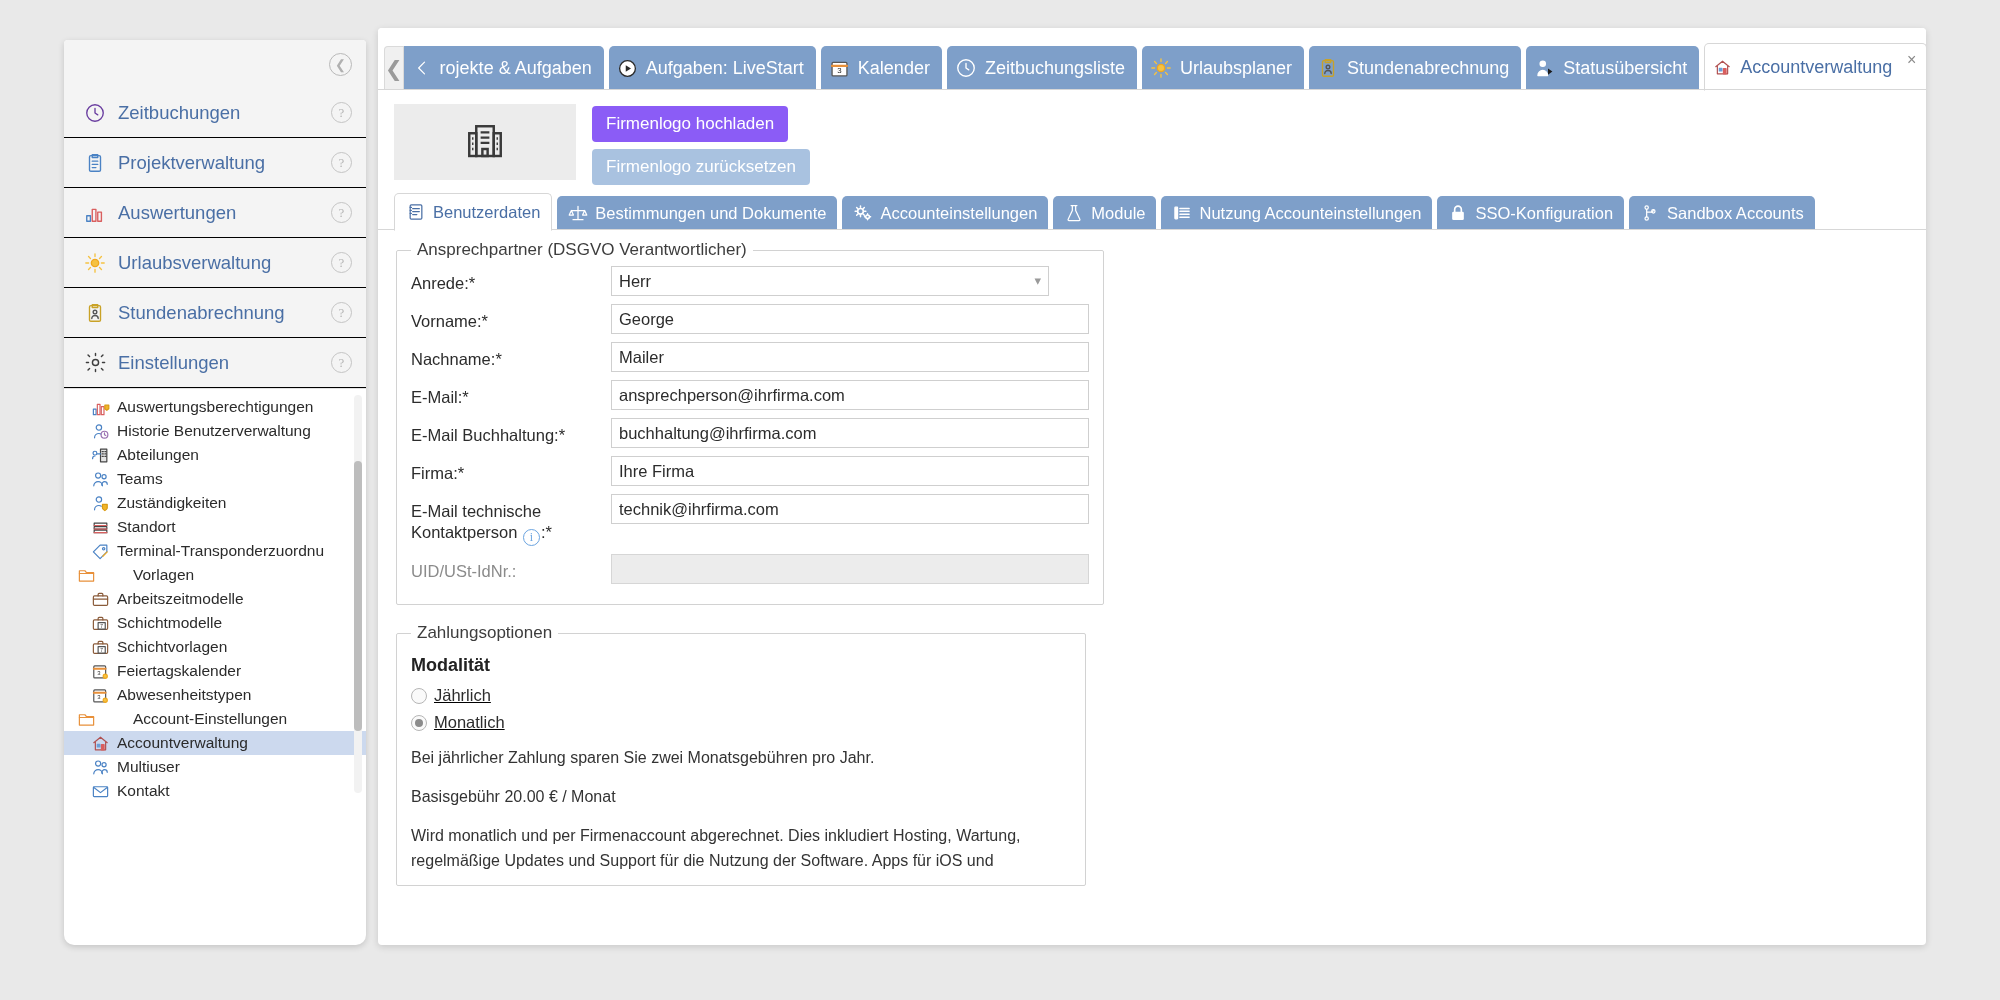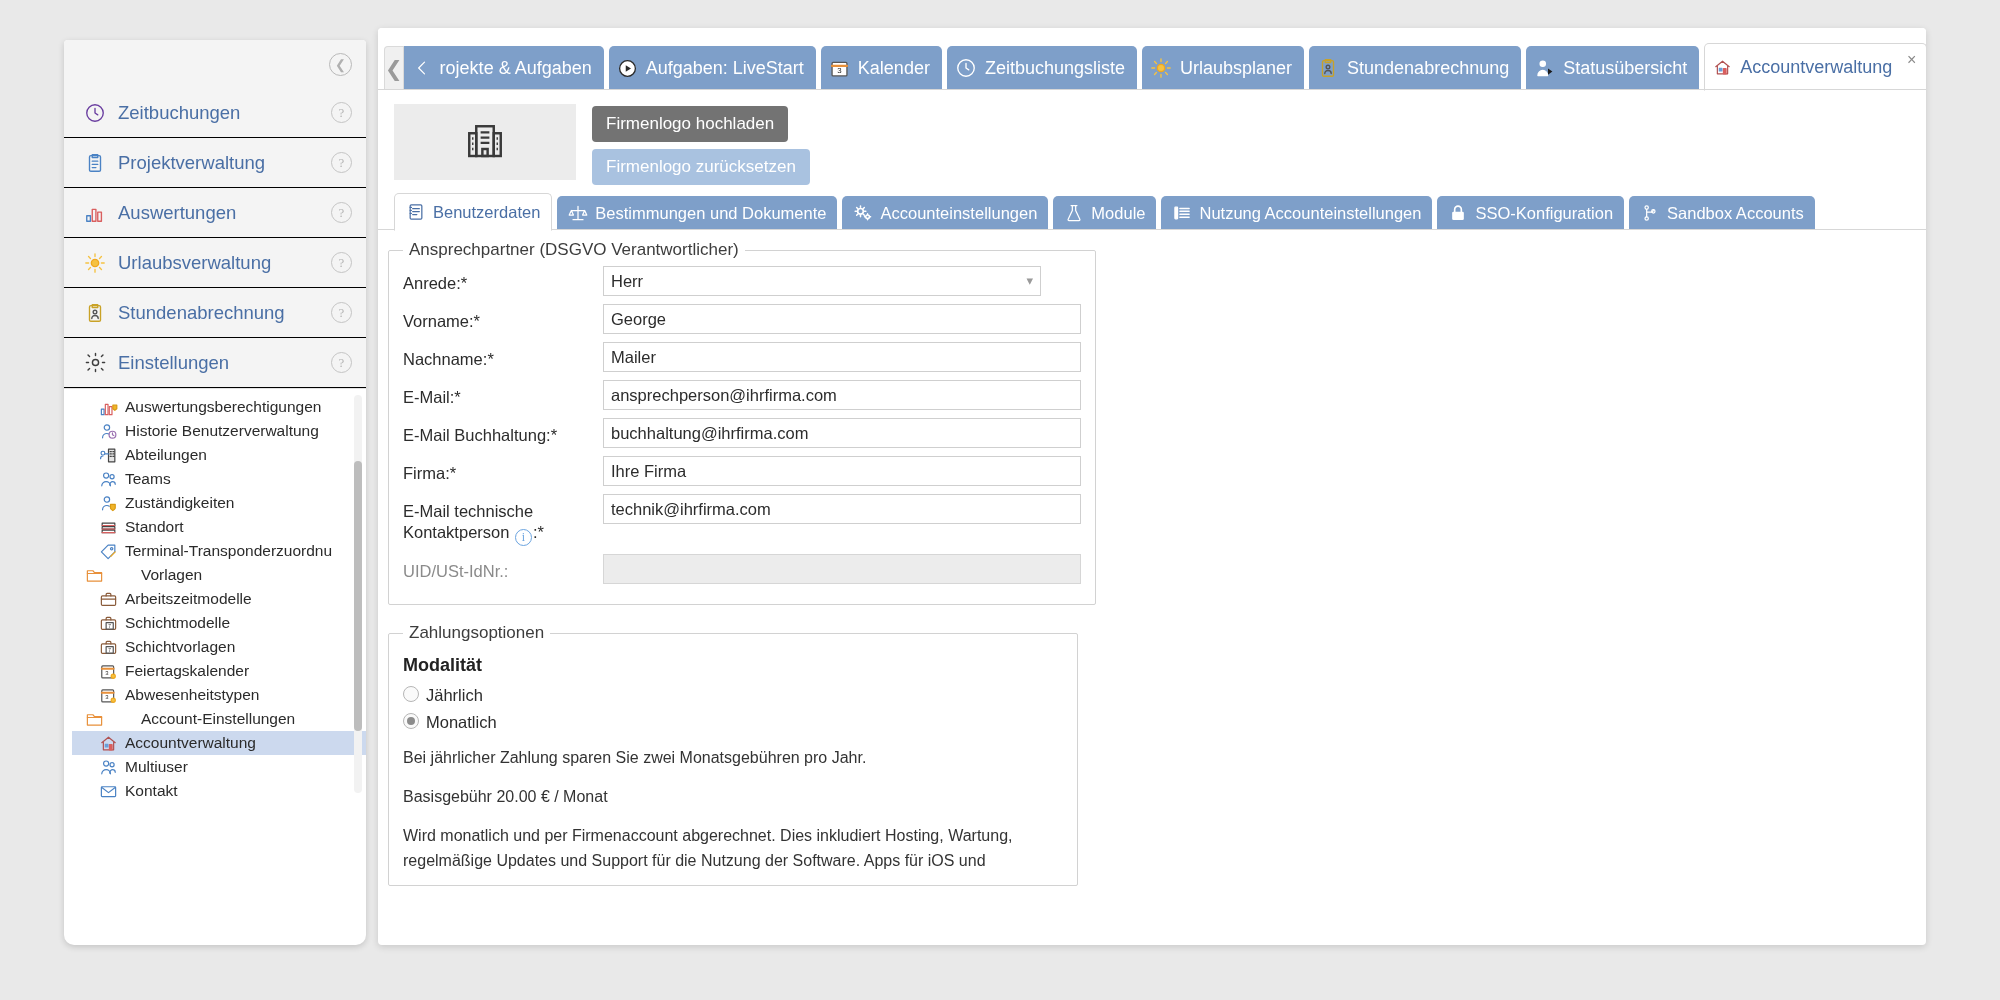"Firmenlogo hochladen" .btn.primary { background: #737373 -> #8b5cf6 }
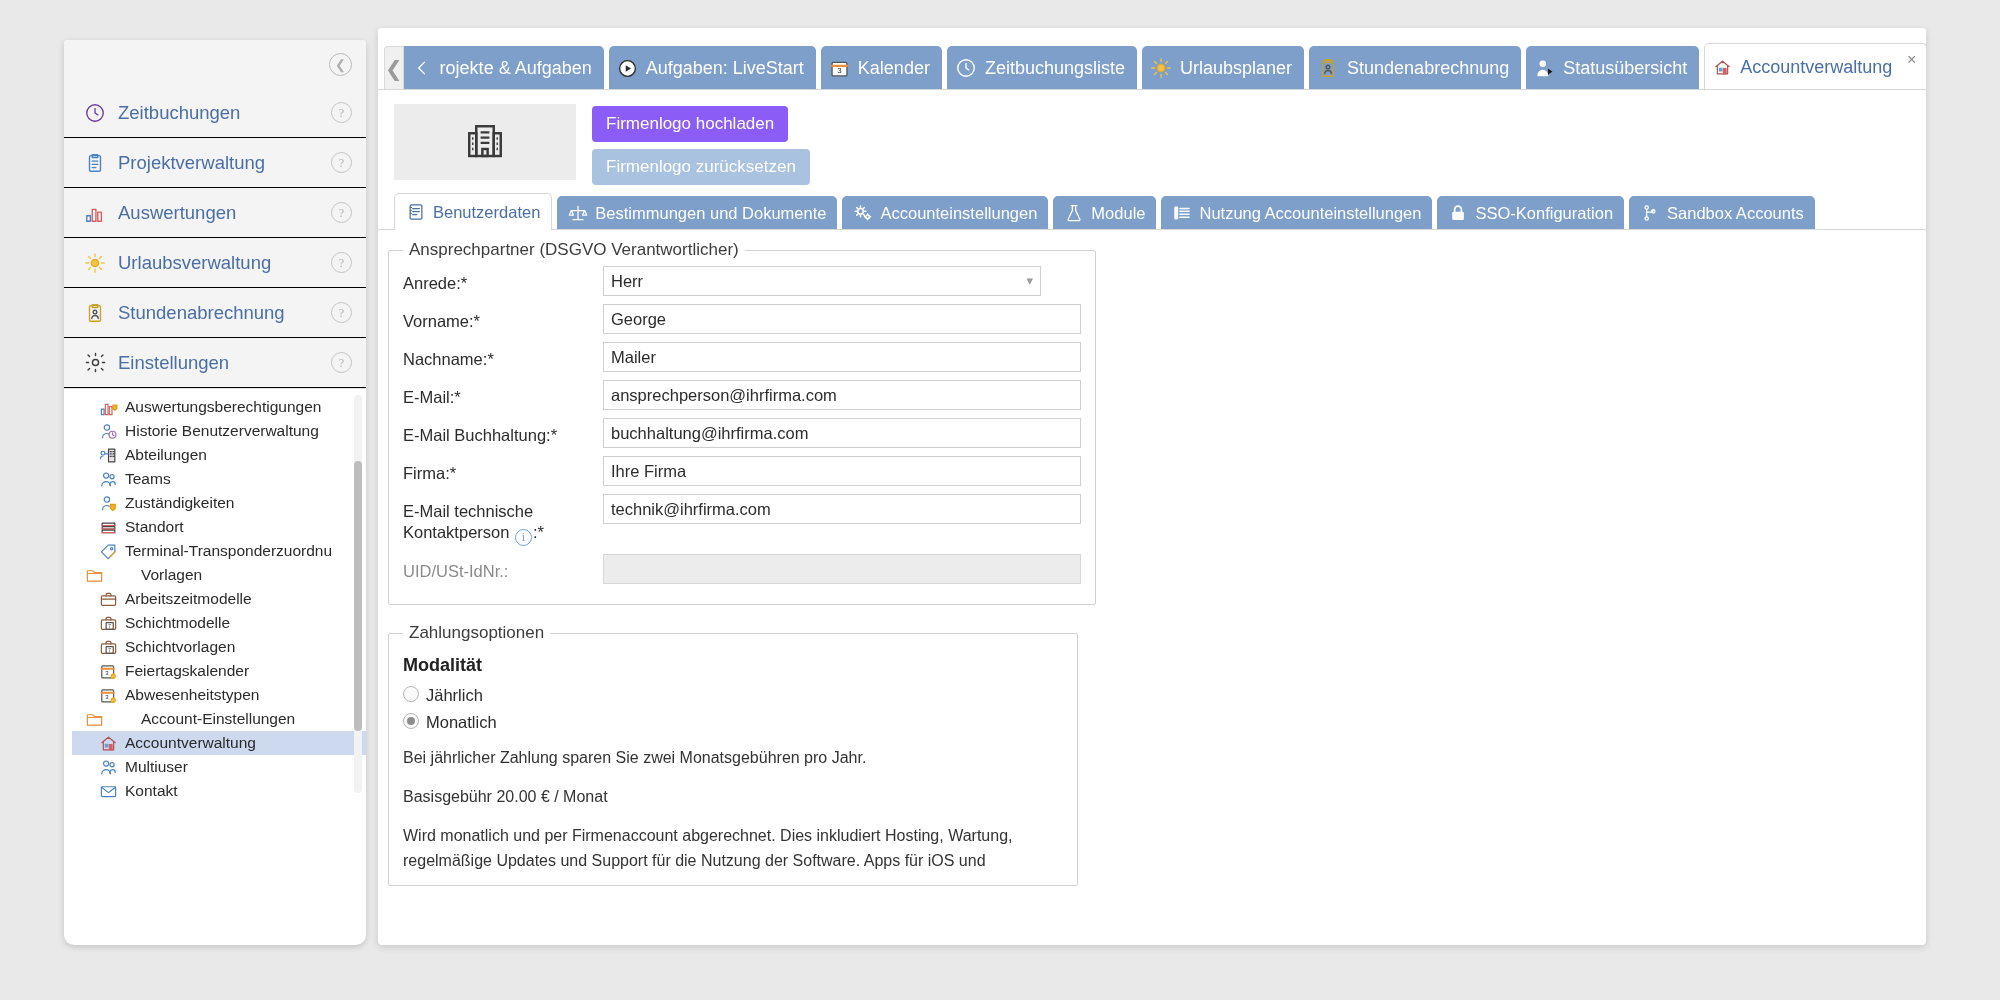"Ansprechpartner (DSGVO Verantwortlicher)" #form-area { padding: 10px 0 0 10px -> 10px 0 0 18px }
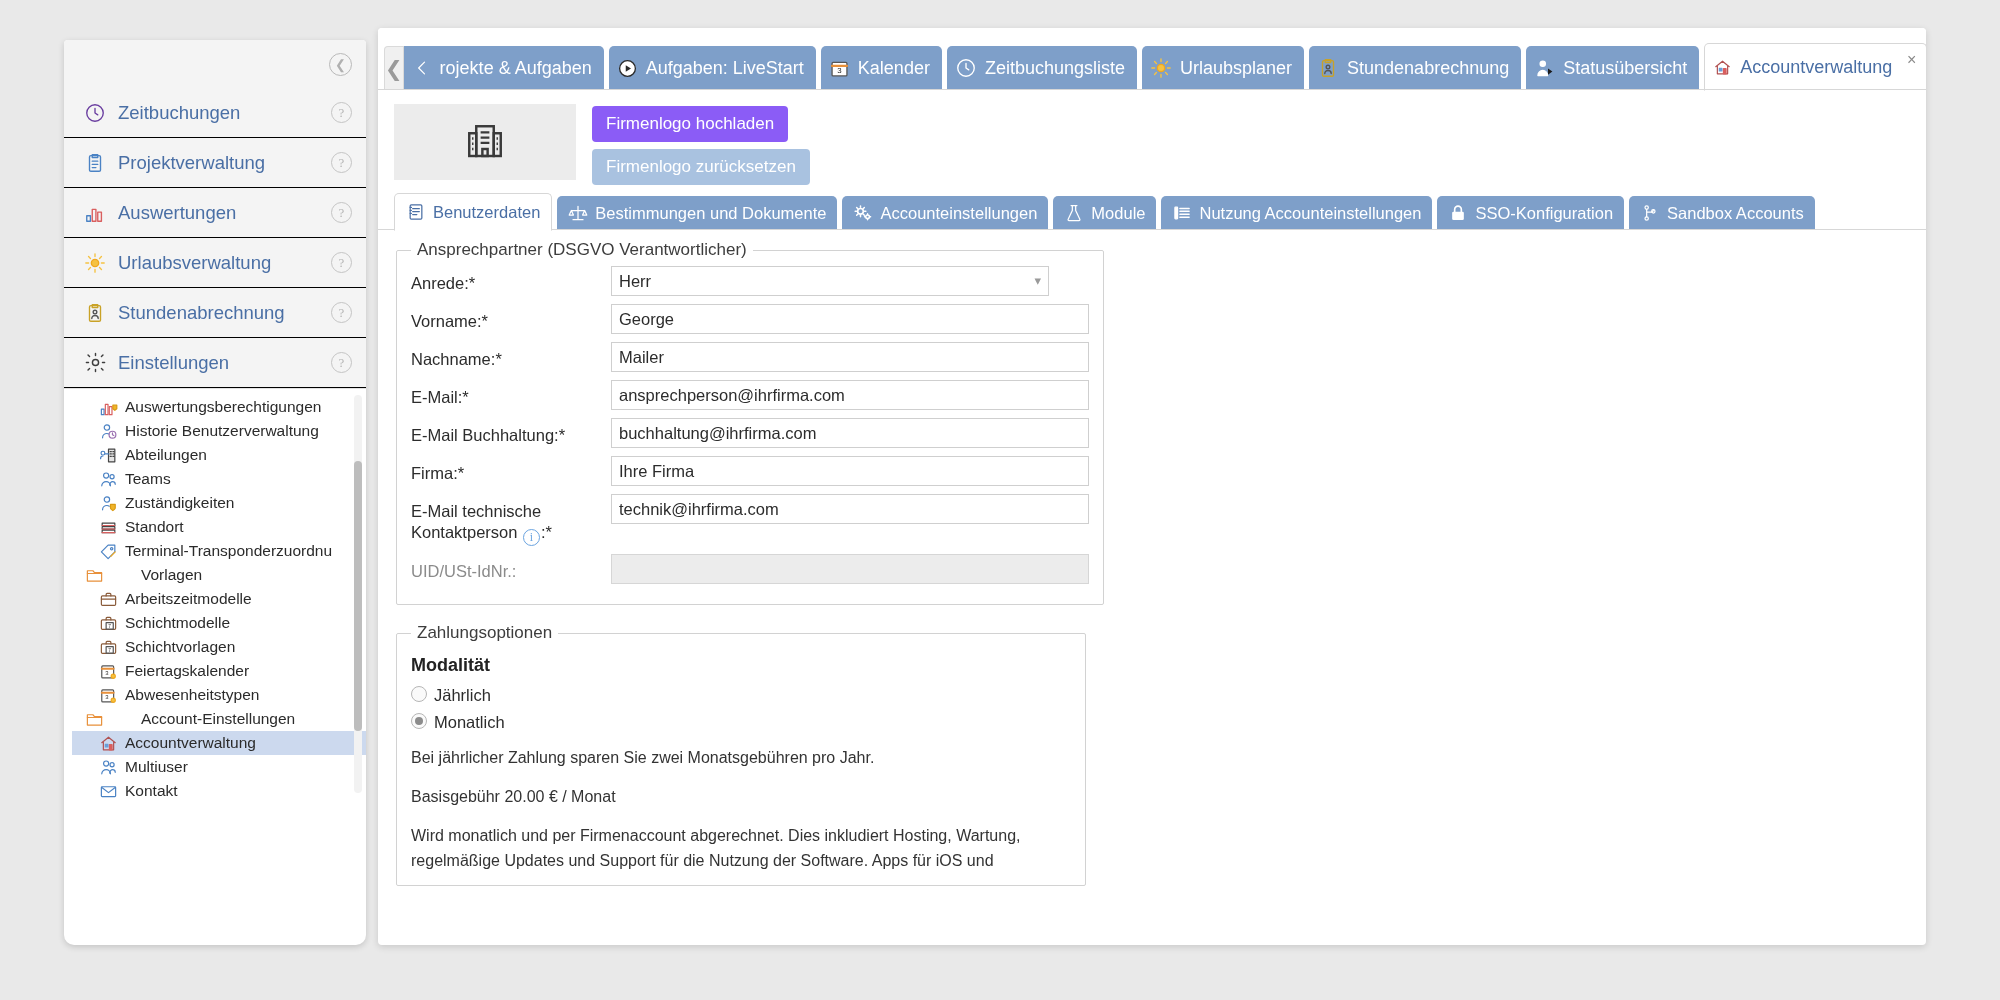"Auswertungsberechtigungen" #sublist { padding: 6px 0 0 8px -> 6px 0 0 0 }
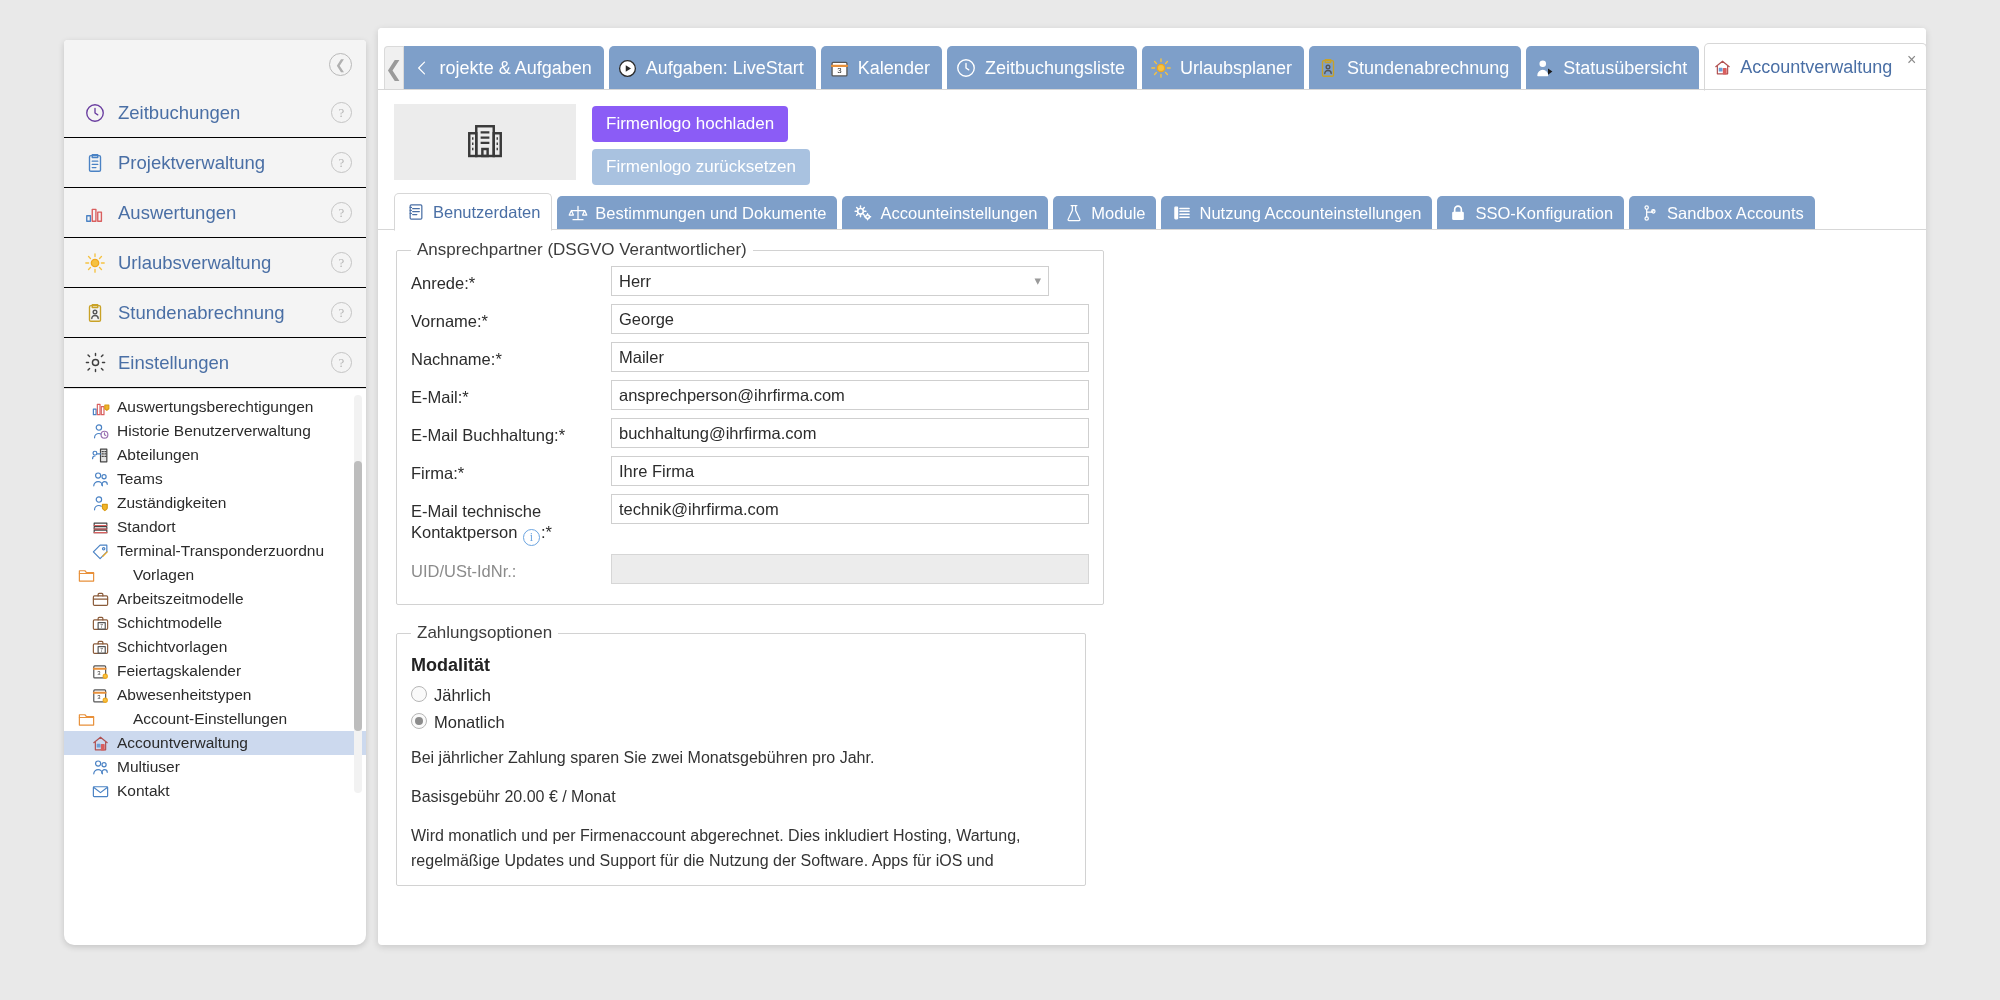"Jährlich" .radio-row { align-items: flex-start -> center; text-decoration: none -> underline }
